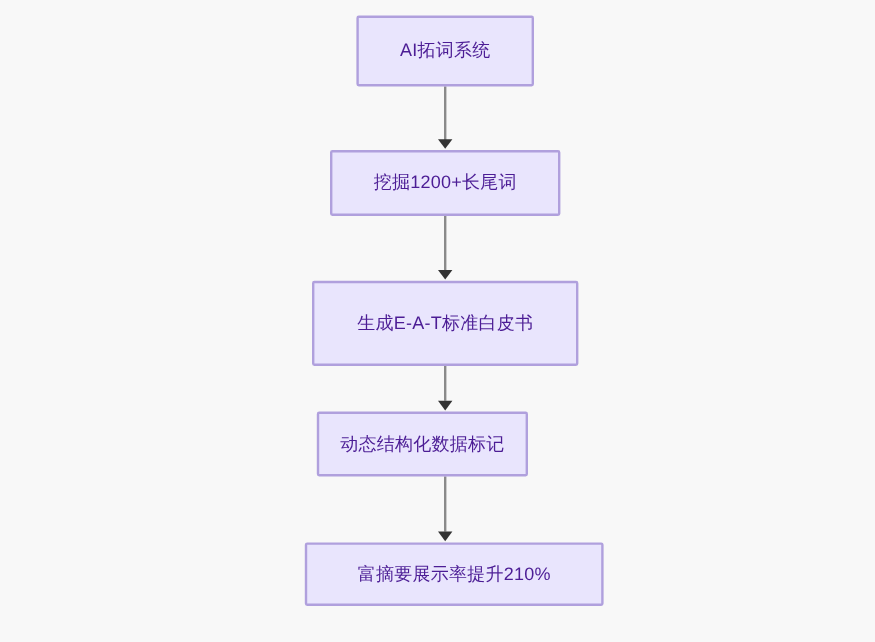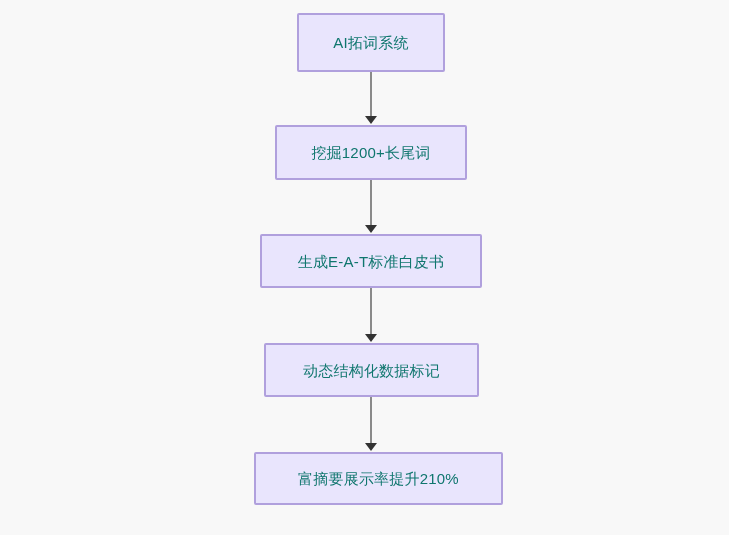"AI拓词系统" .node { color: #0f766e -> #4c1d95 }
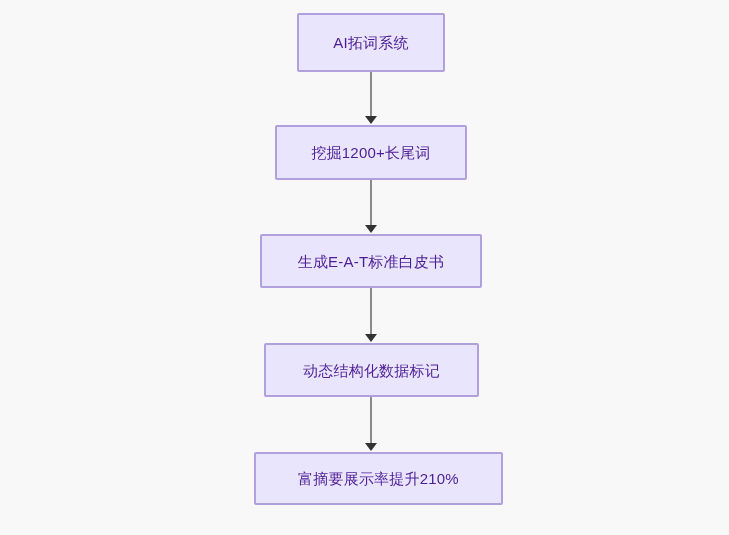"生成E-A-T标准白皮书" div.node { height: 54px -> 71px }
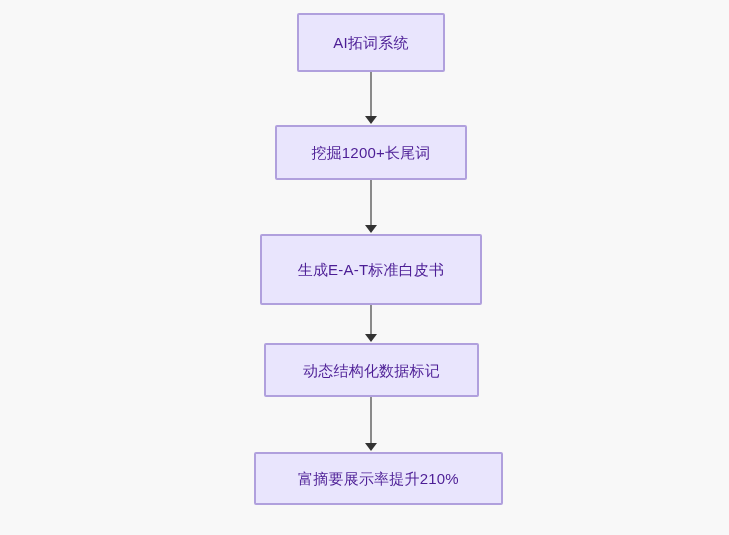"动态结构化数据标记" div.node { width: 215px -> 176px }
